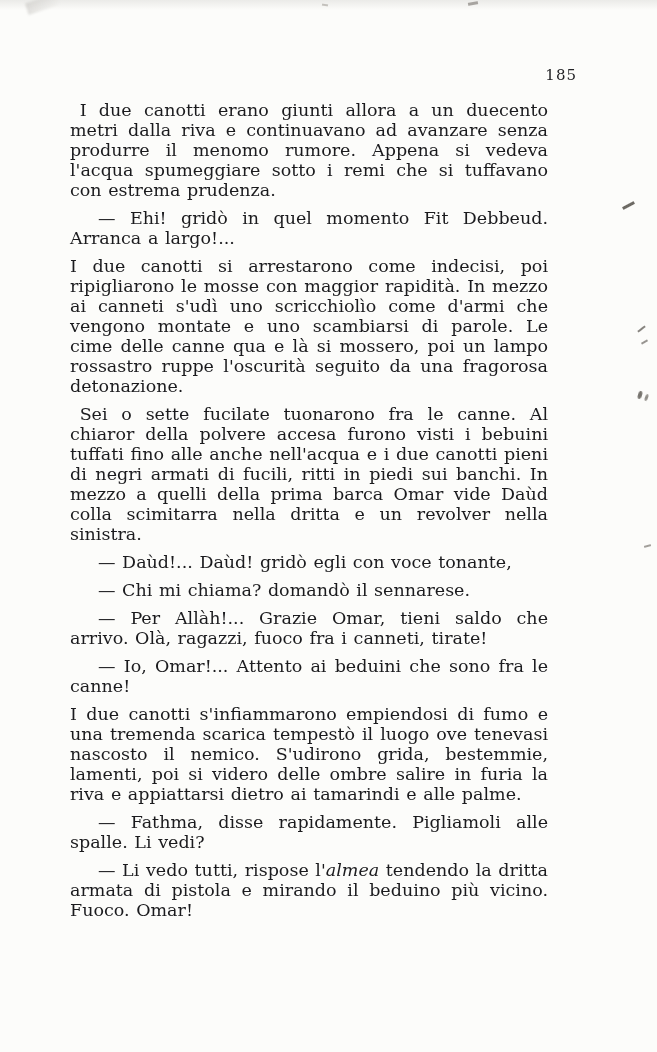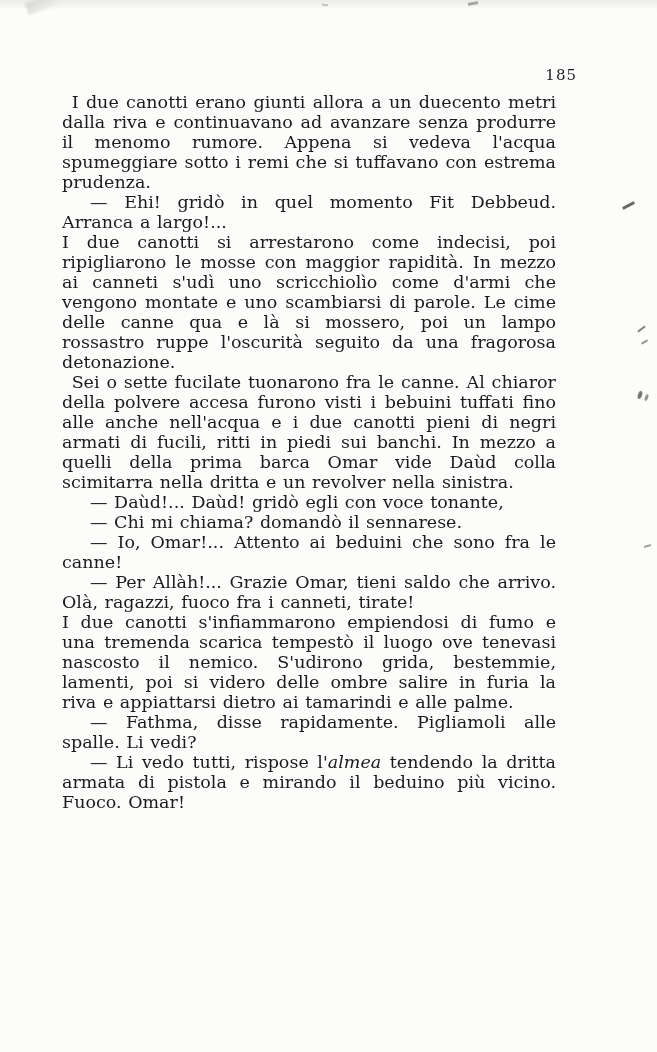"I due canotti erano giunti" .para { margin: 0 -> 8px }
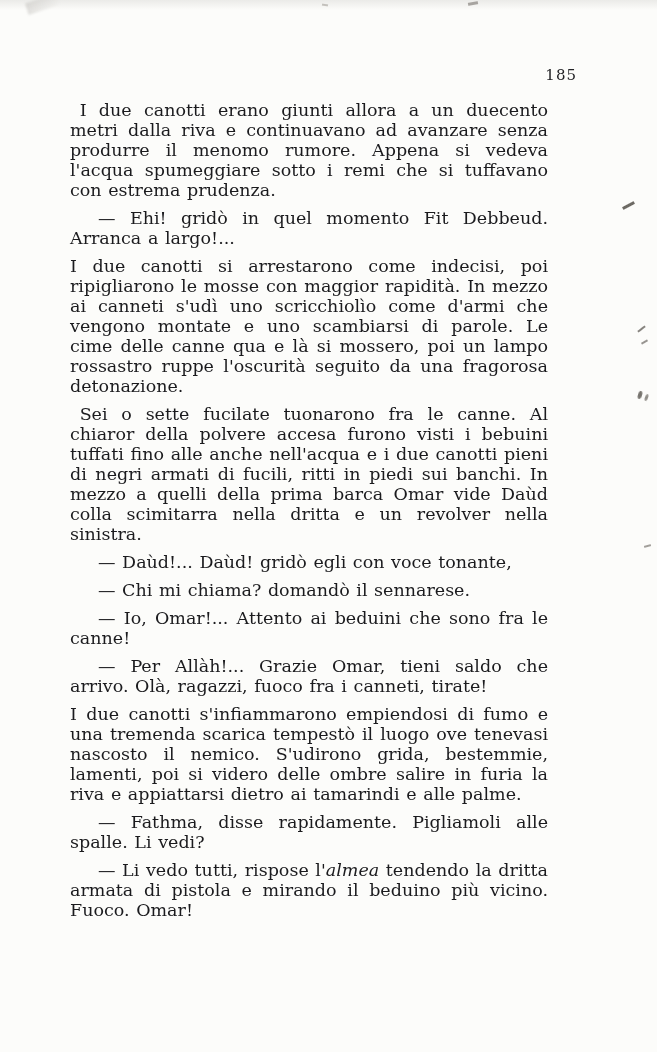"— Io, Omar!... Attento ai" p.para { order: before "— Per Allàh!... Grazie Omar," -> after "— Per Allàh!... Grazie Omar," }
